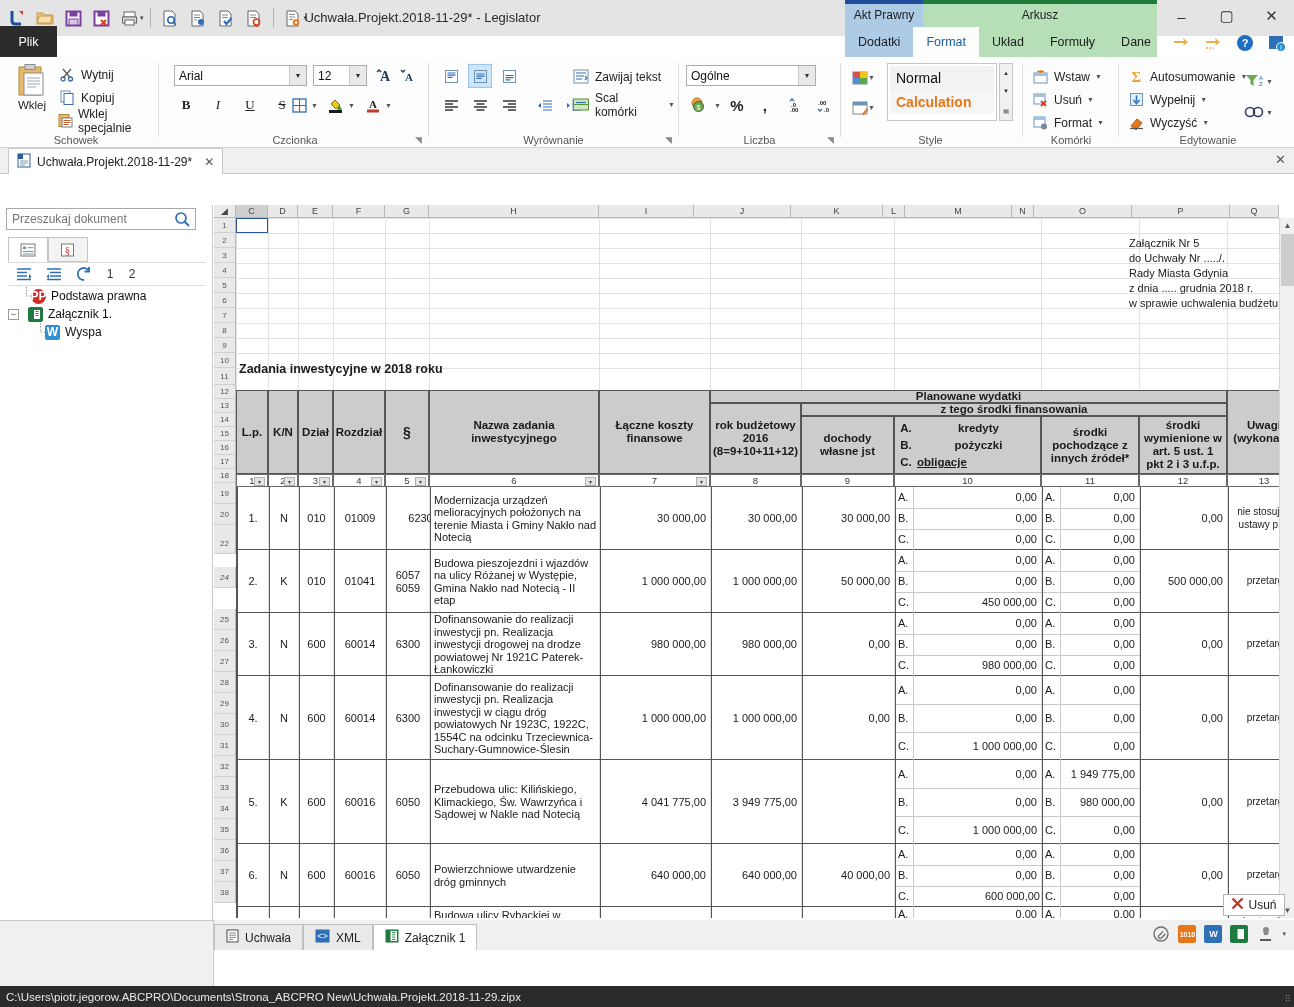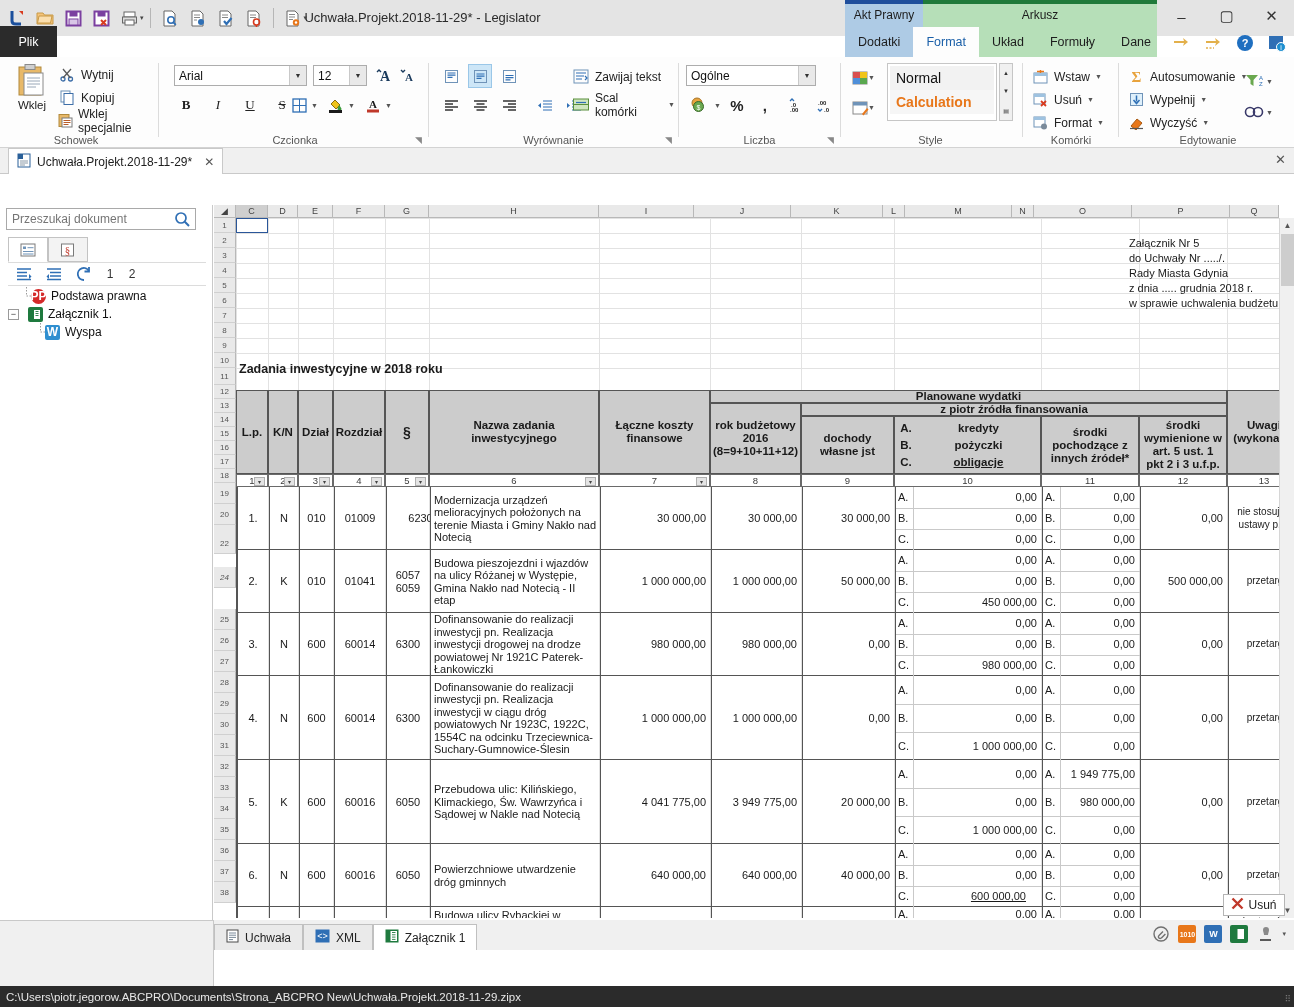"z piotr źródła finansowania" div.hdrcell { text: piotr źródła -> tego środki }
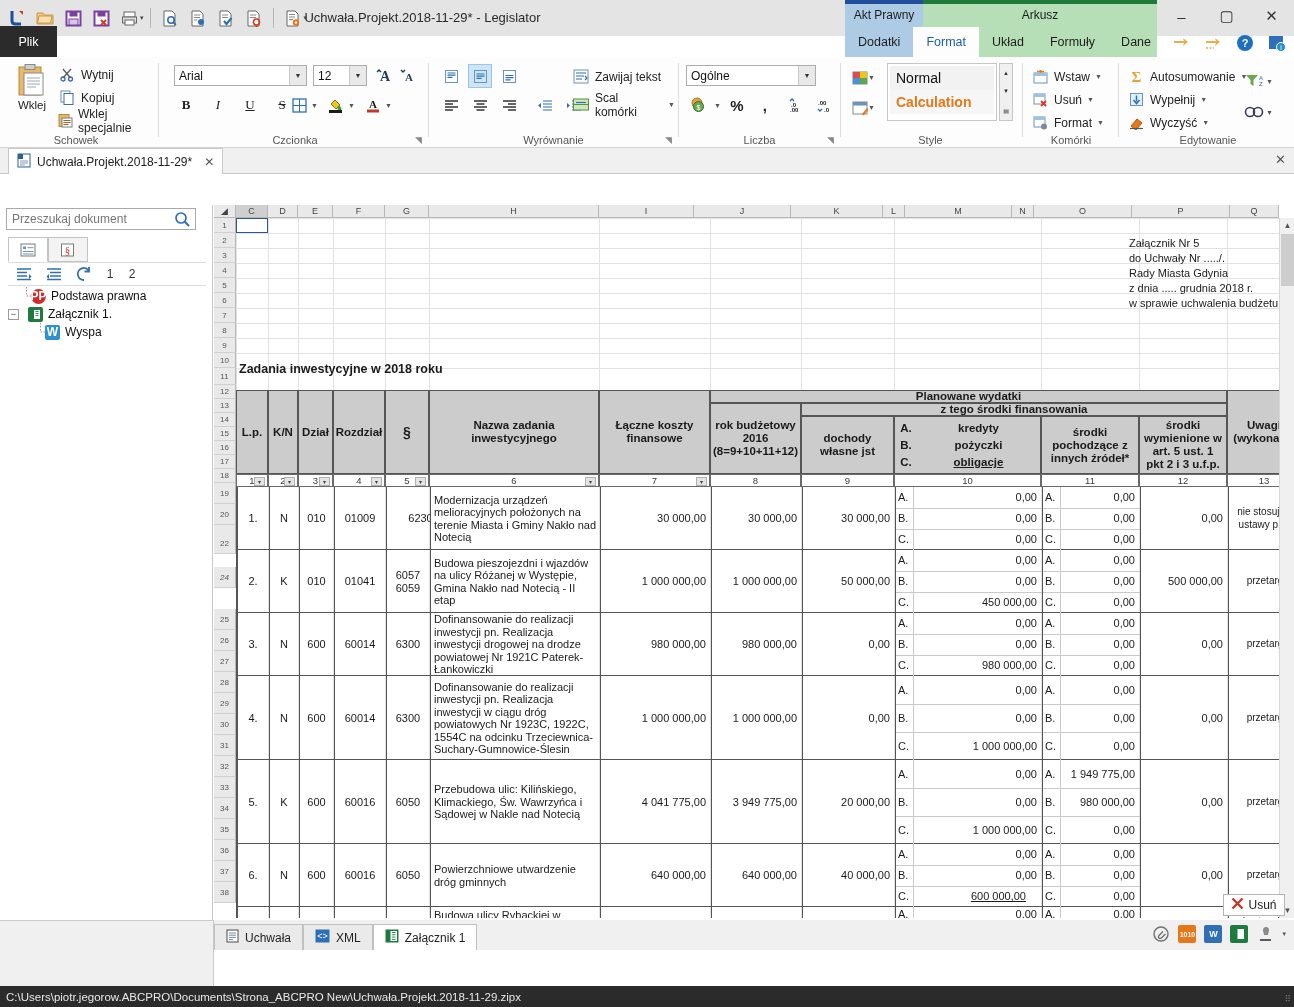"obligacje" span { text-align: center -> left }
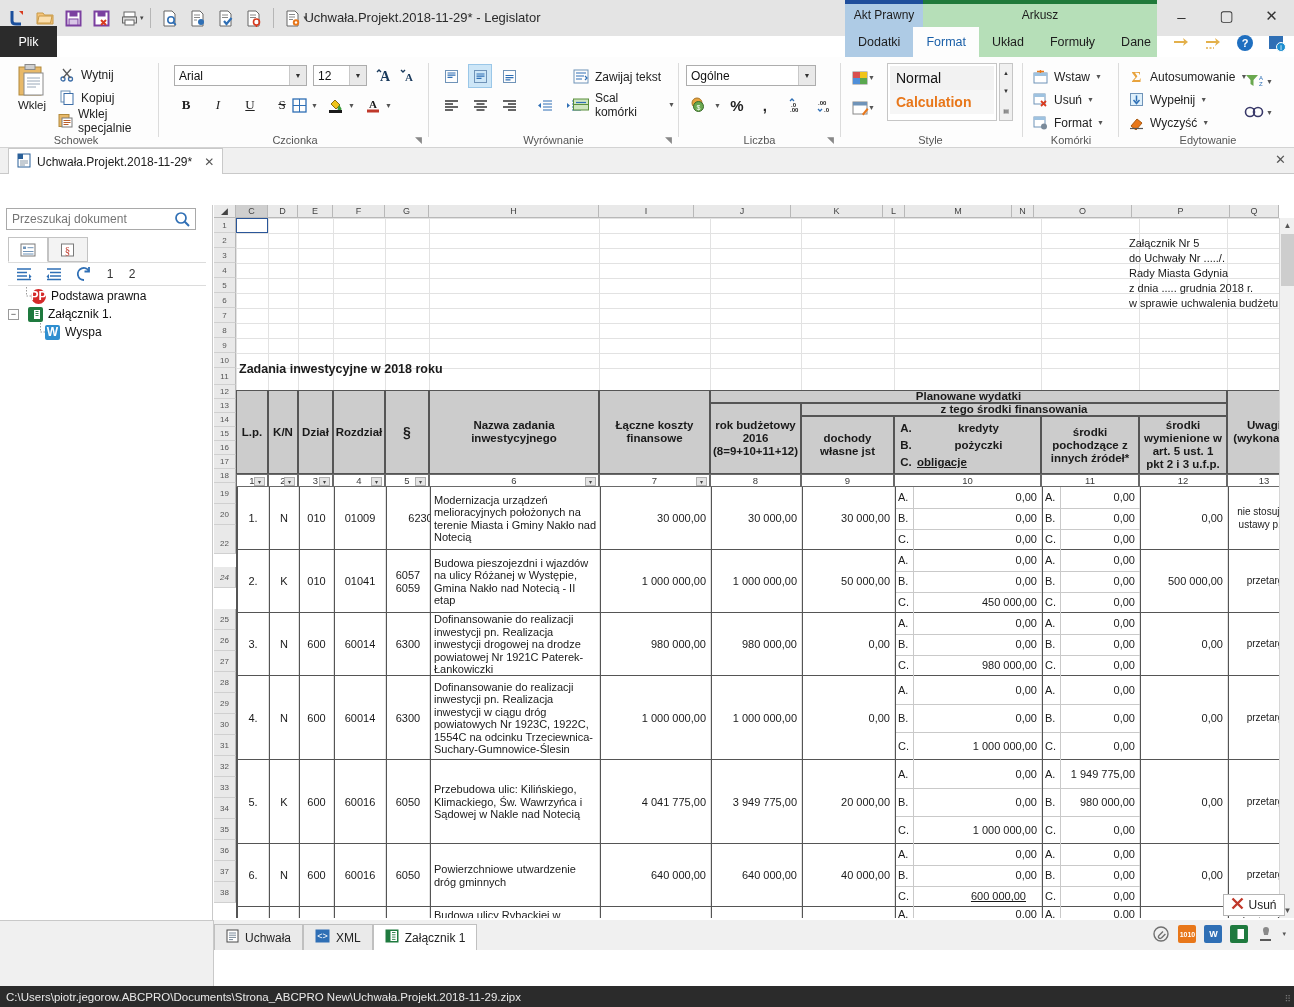"20 000,00" div.tcell { html: <div>20 000,00</div> -> none }
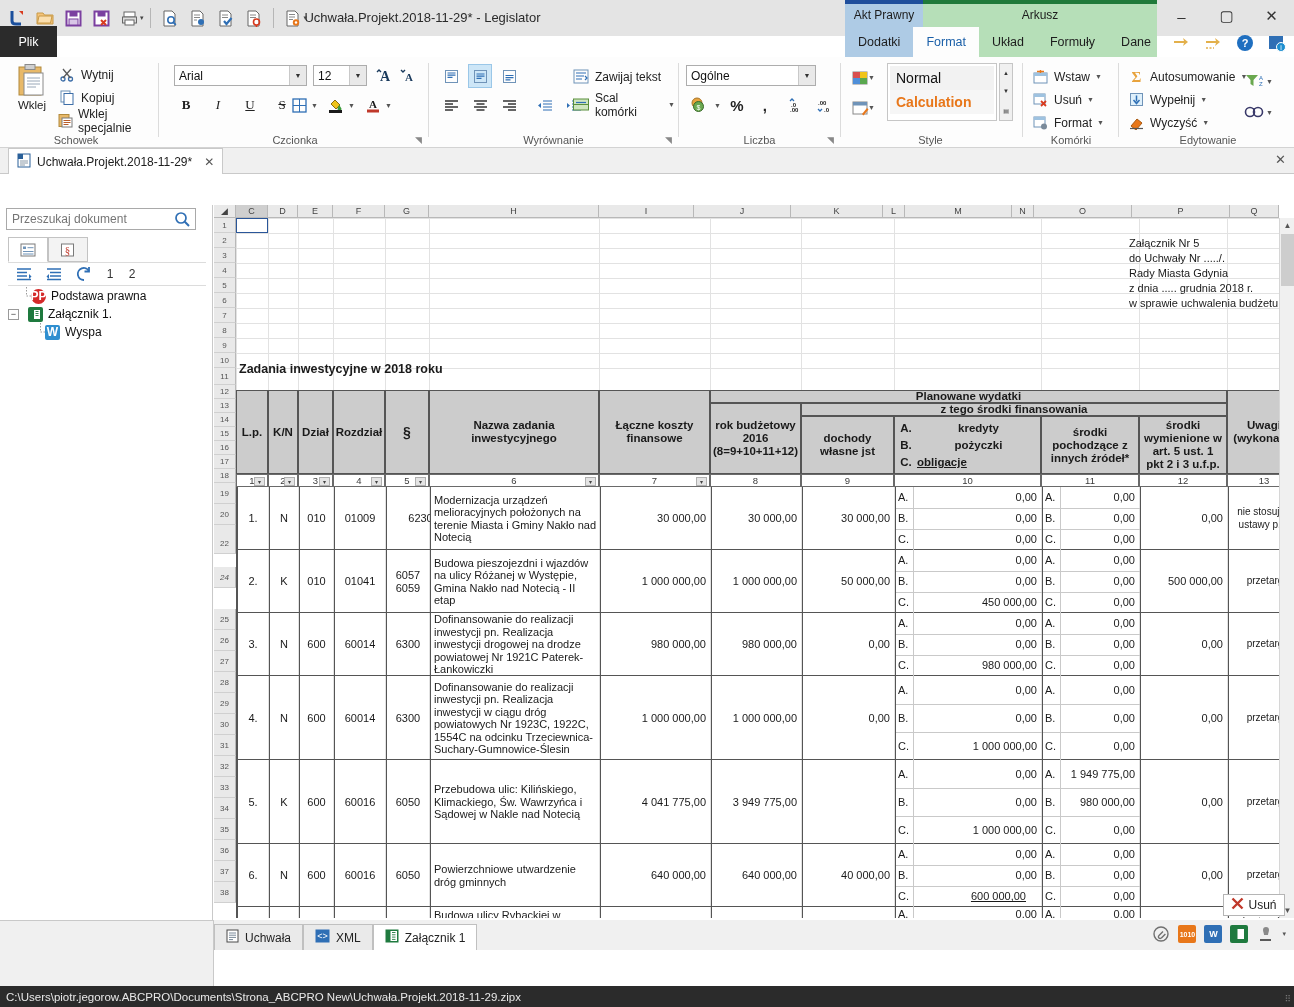"600 000,00" div.tcell { padding-right: 16px -> 2px; text-decoration: underline -> none }
